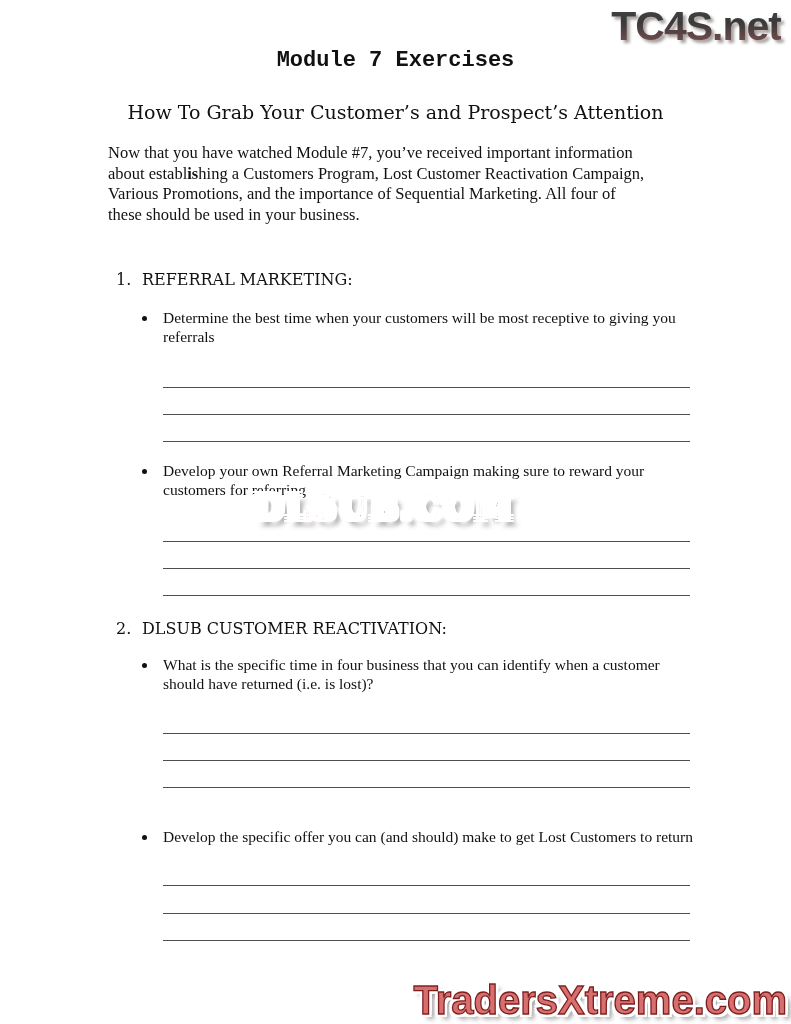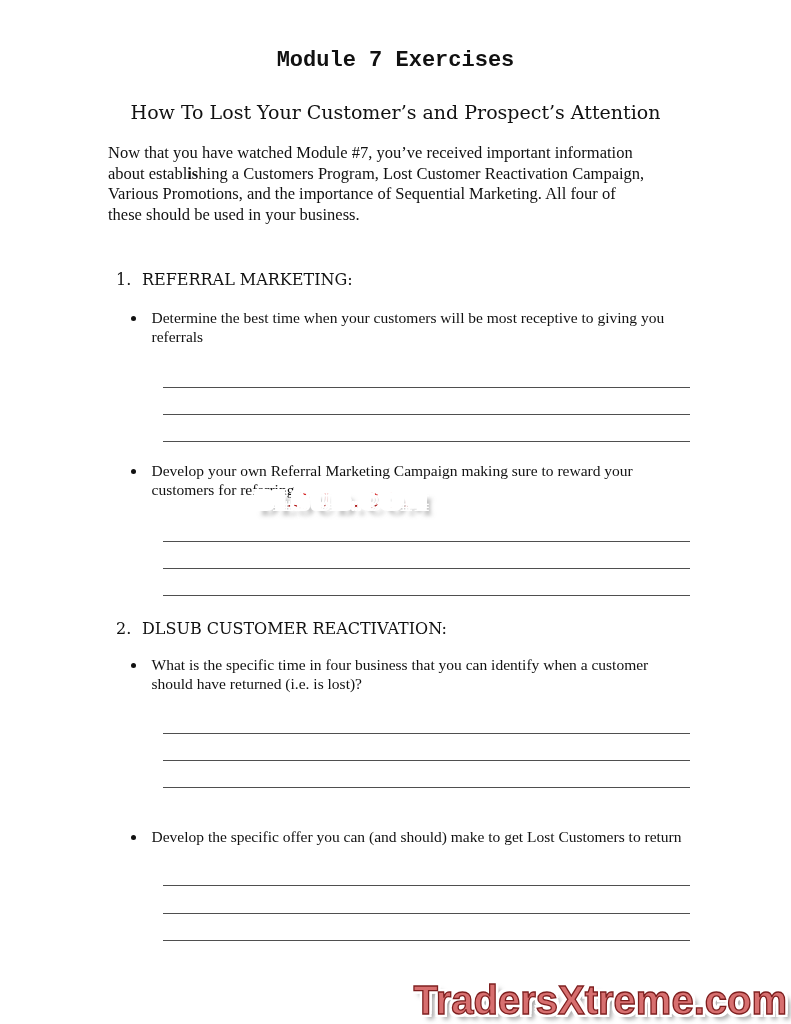"TC4S.net" div.wm-tc4s { html: none -> <div>TC4S.net</div> }
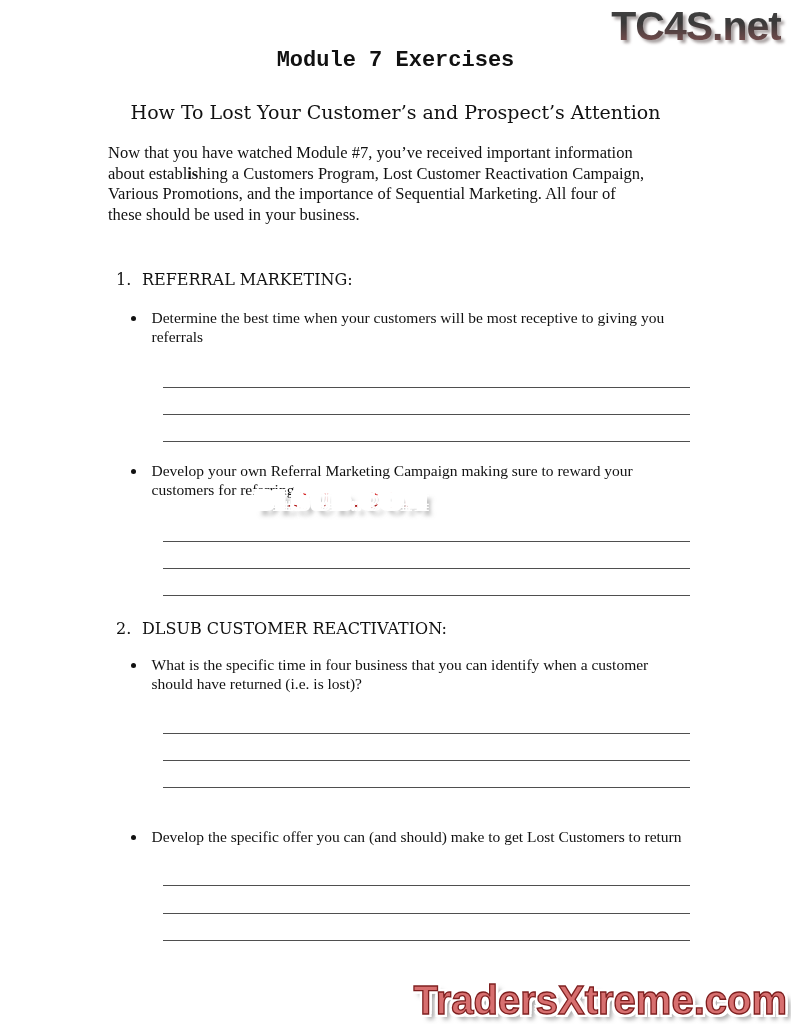"How To Lost Your Customer’s" div.subtitle { text: Lost -> Grab }
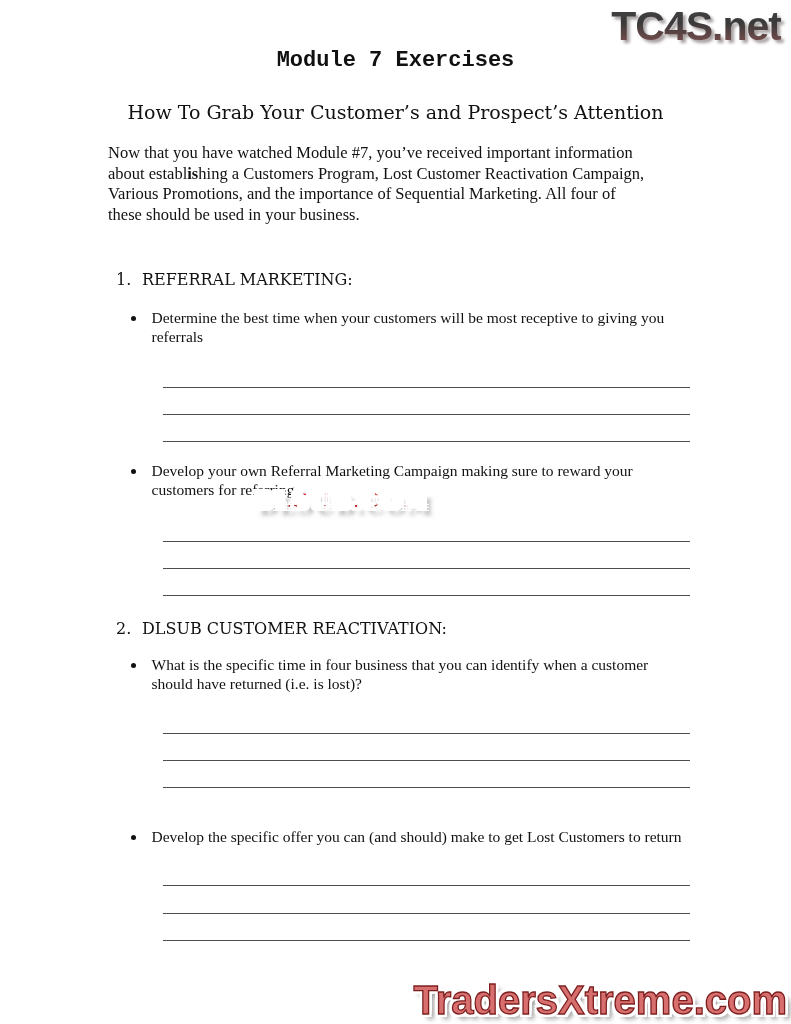"Determine the best time when" .bullet { justify-content: center -> none; left: 126px -> 142px }
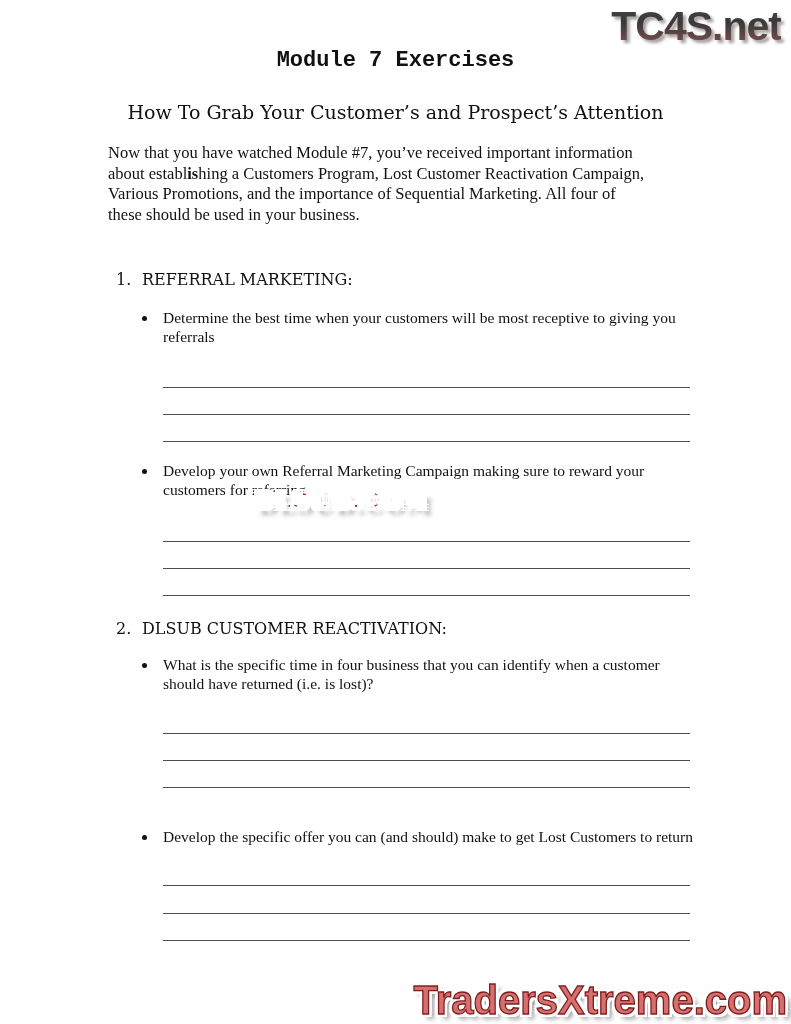"DLSUB.COM" .wm-dlsub { font-size: 22px -> 34px }
